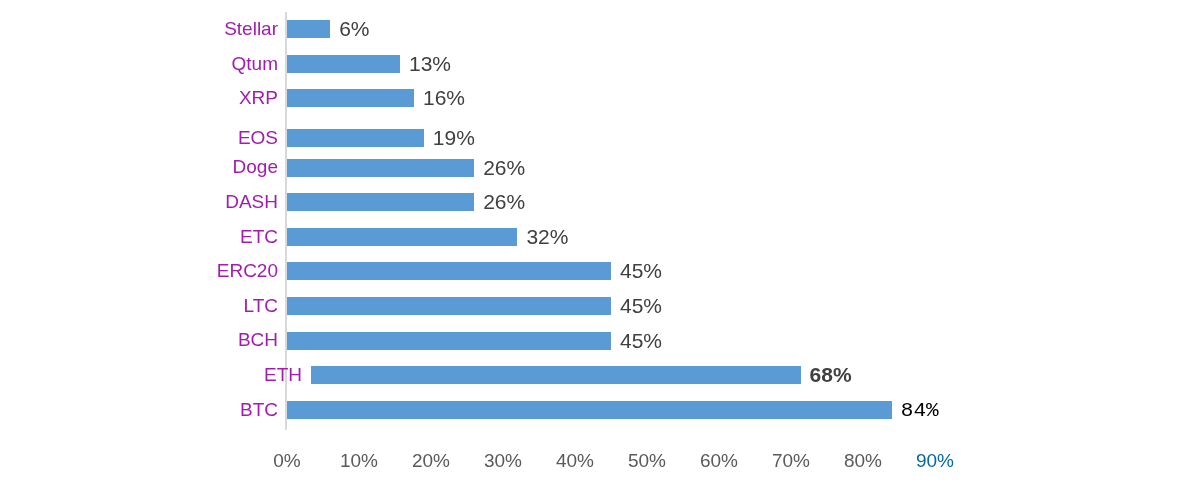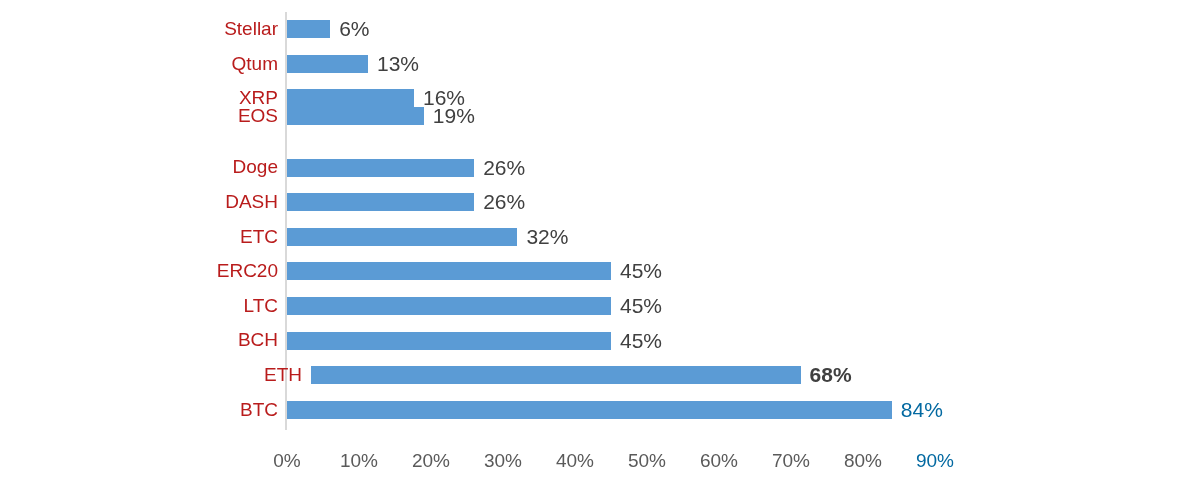"Stellar" .cat-label { color: #b91c1c -> #a21caf }
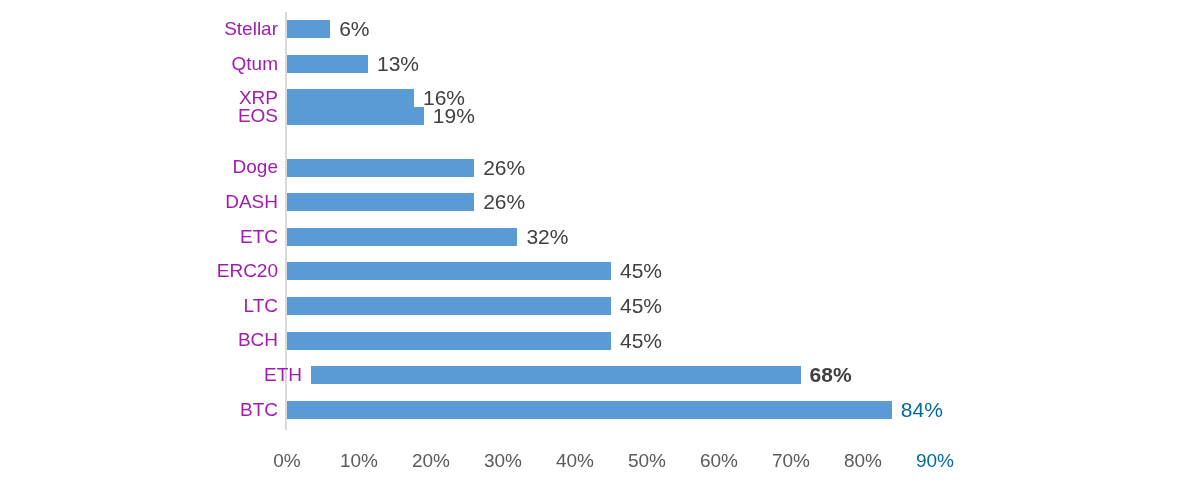"13%" div.bar-wrap { width: 81px -> 113px }
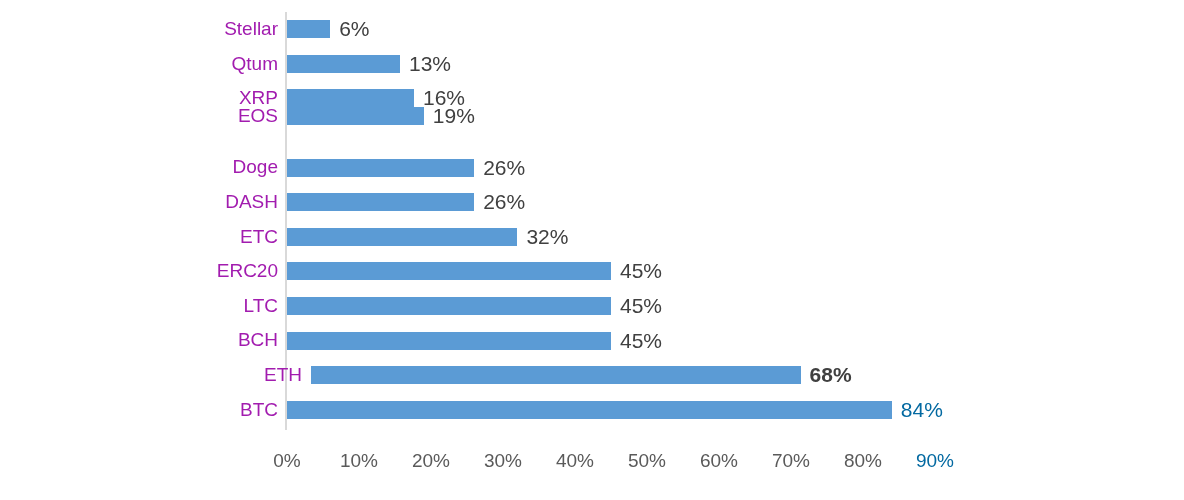"EOS" div.bar-row { top: 99px -> 121px }
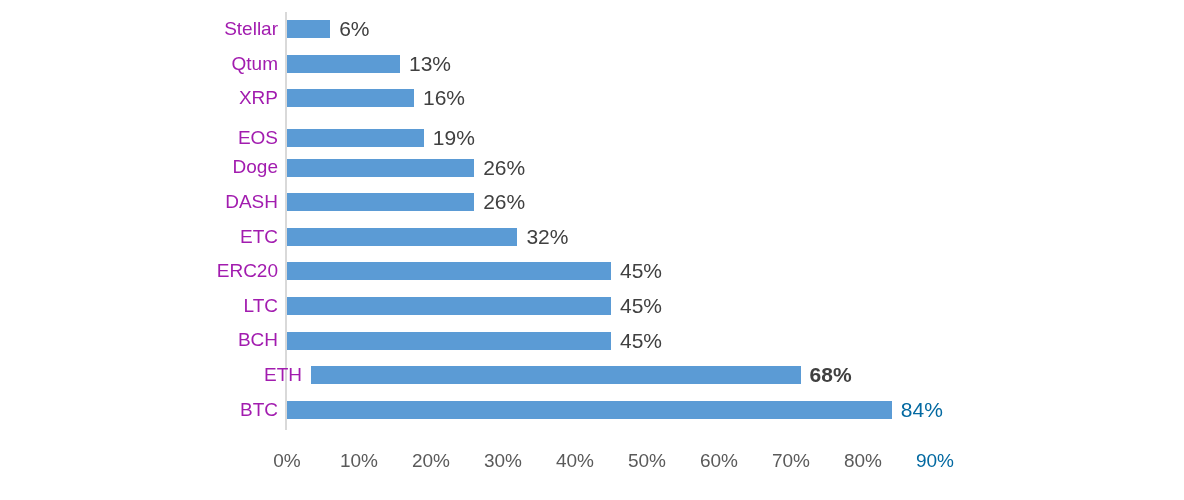"84%" div.bar-value { color: #0369a1 -> #000000; font-family: none -> Liberation Mono, monospace }
